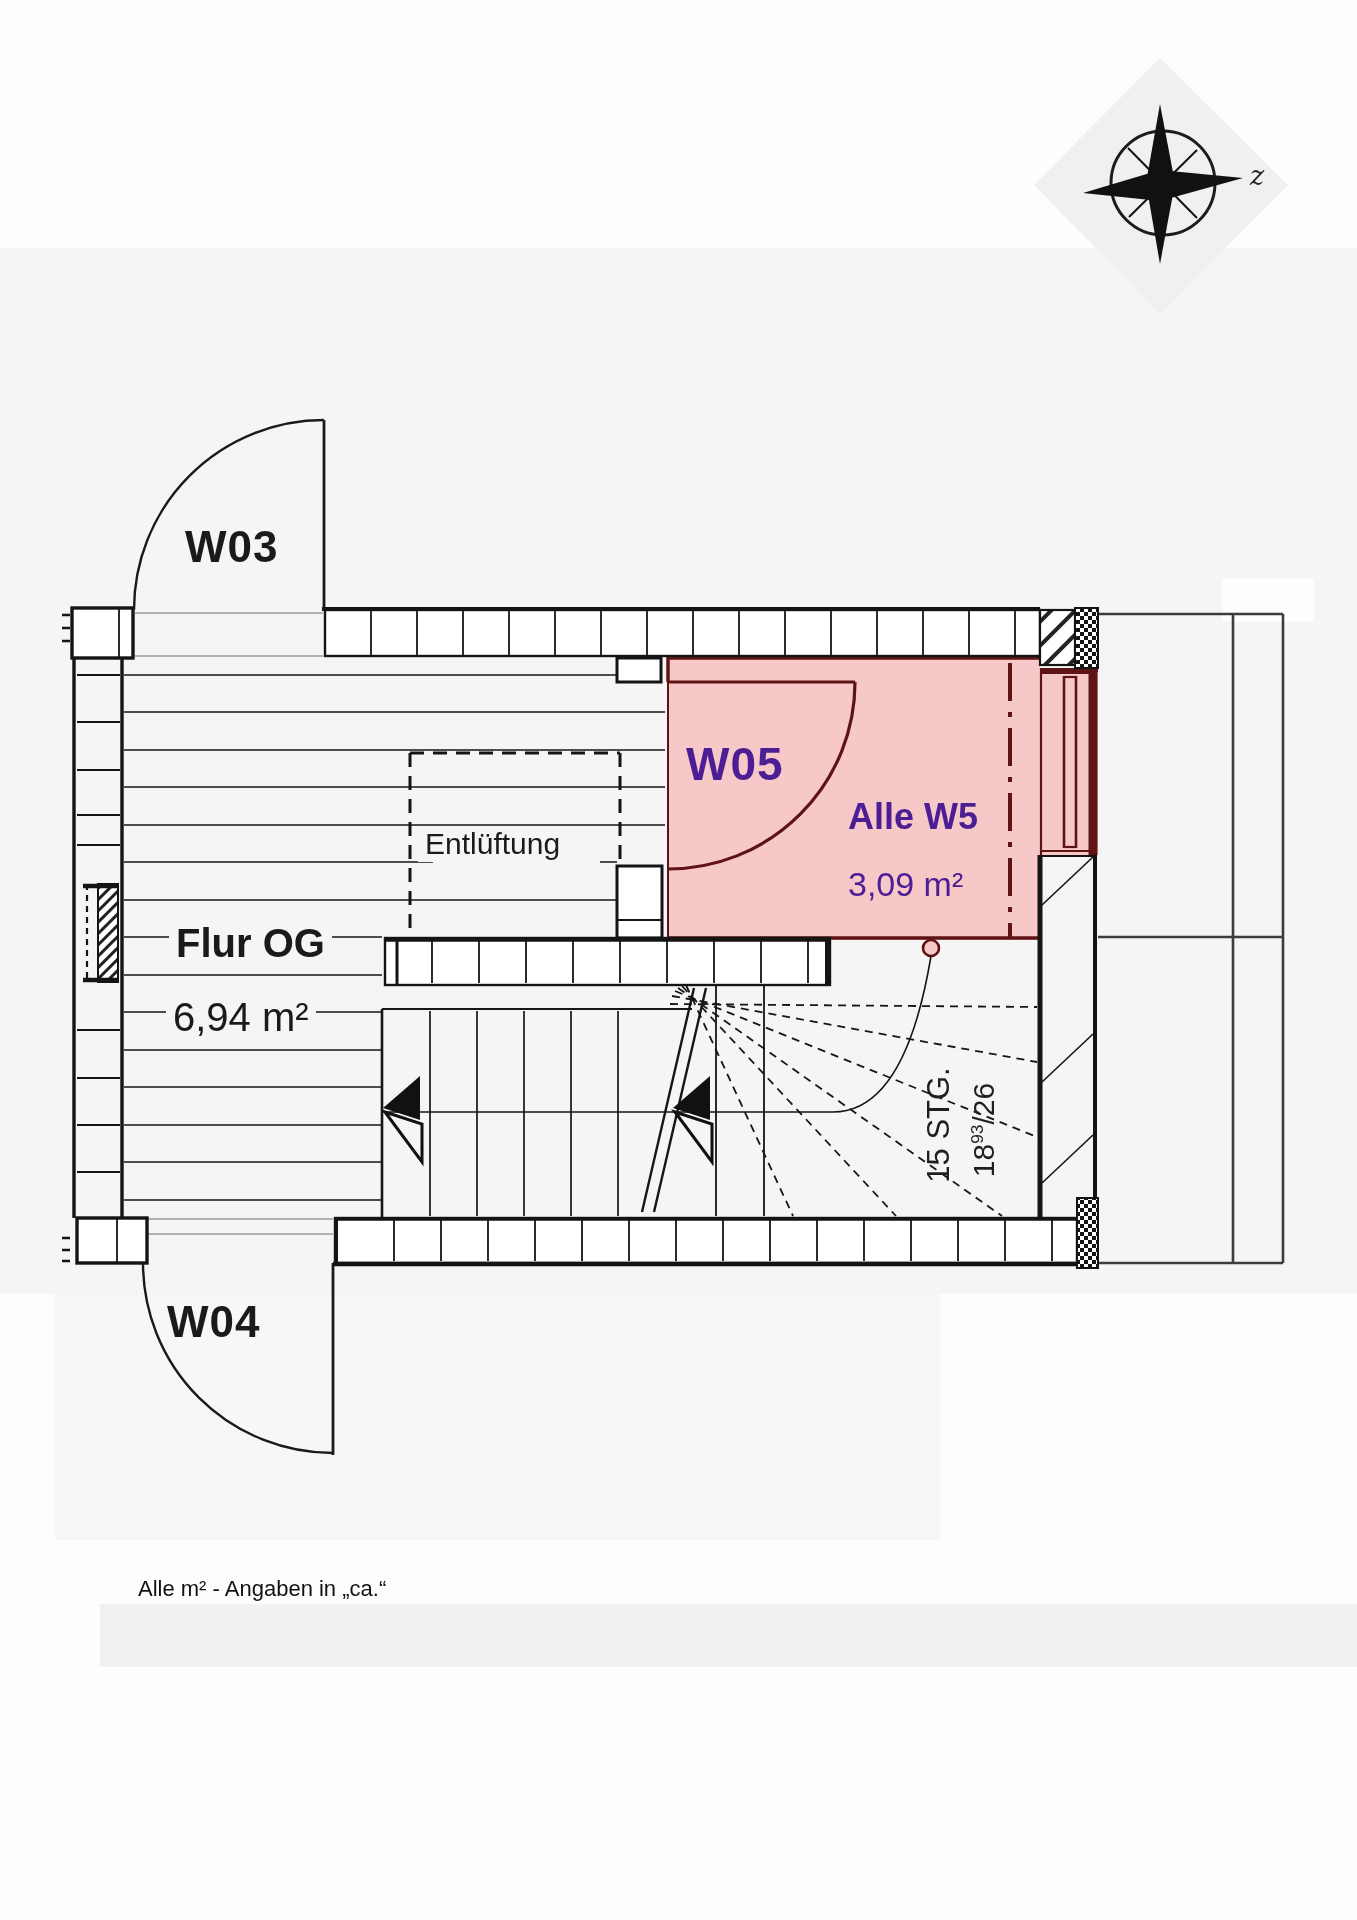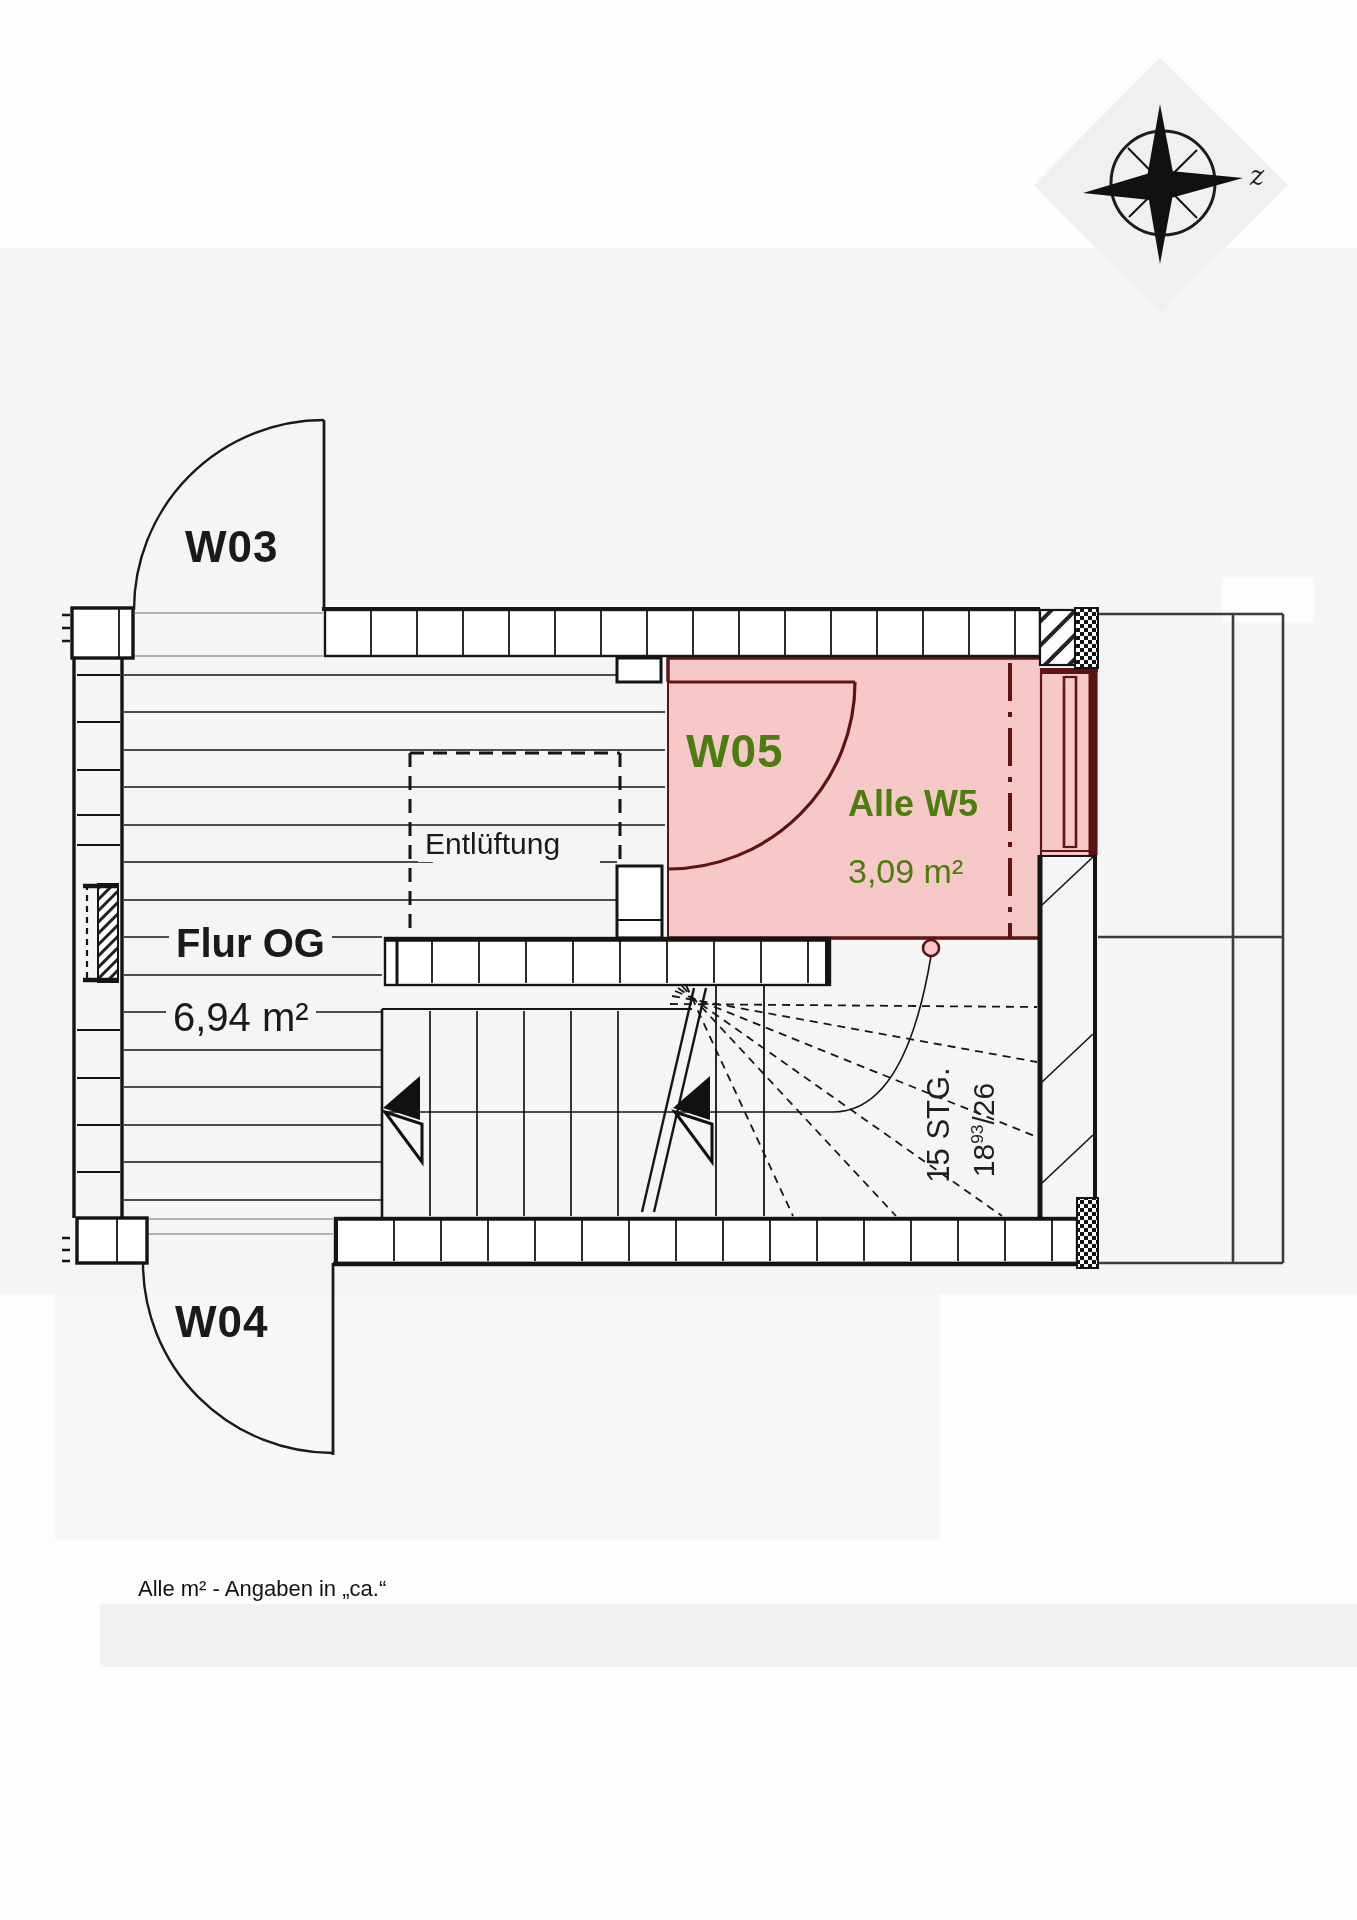"W05" .maroon { color: #4d7c0f -> #4c1d95; margin-top: none -> 13px }
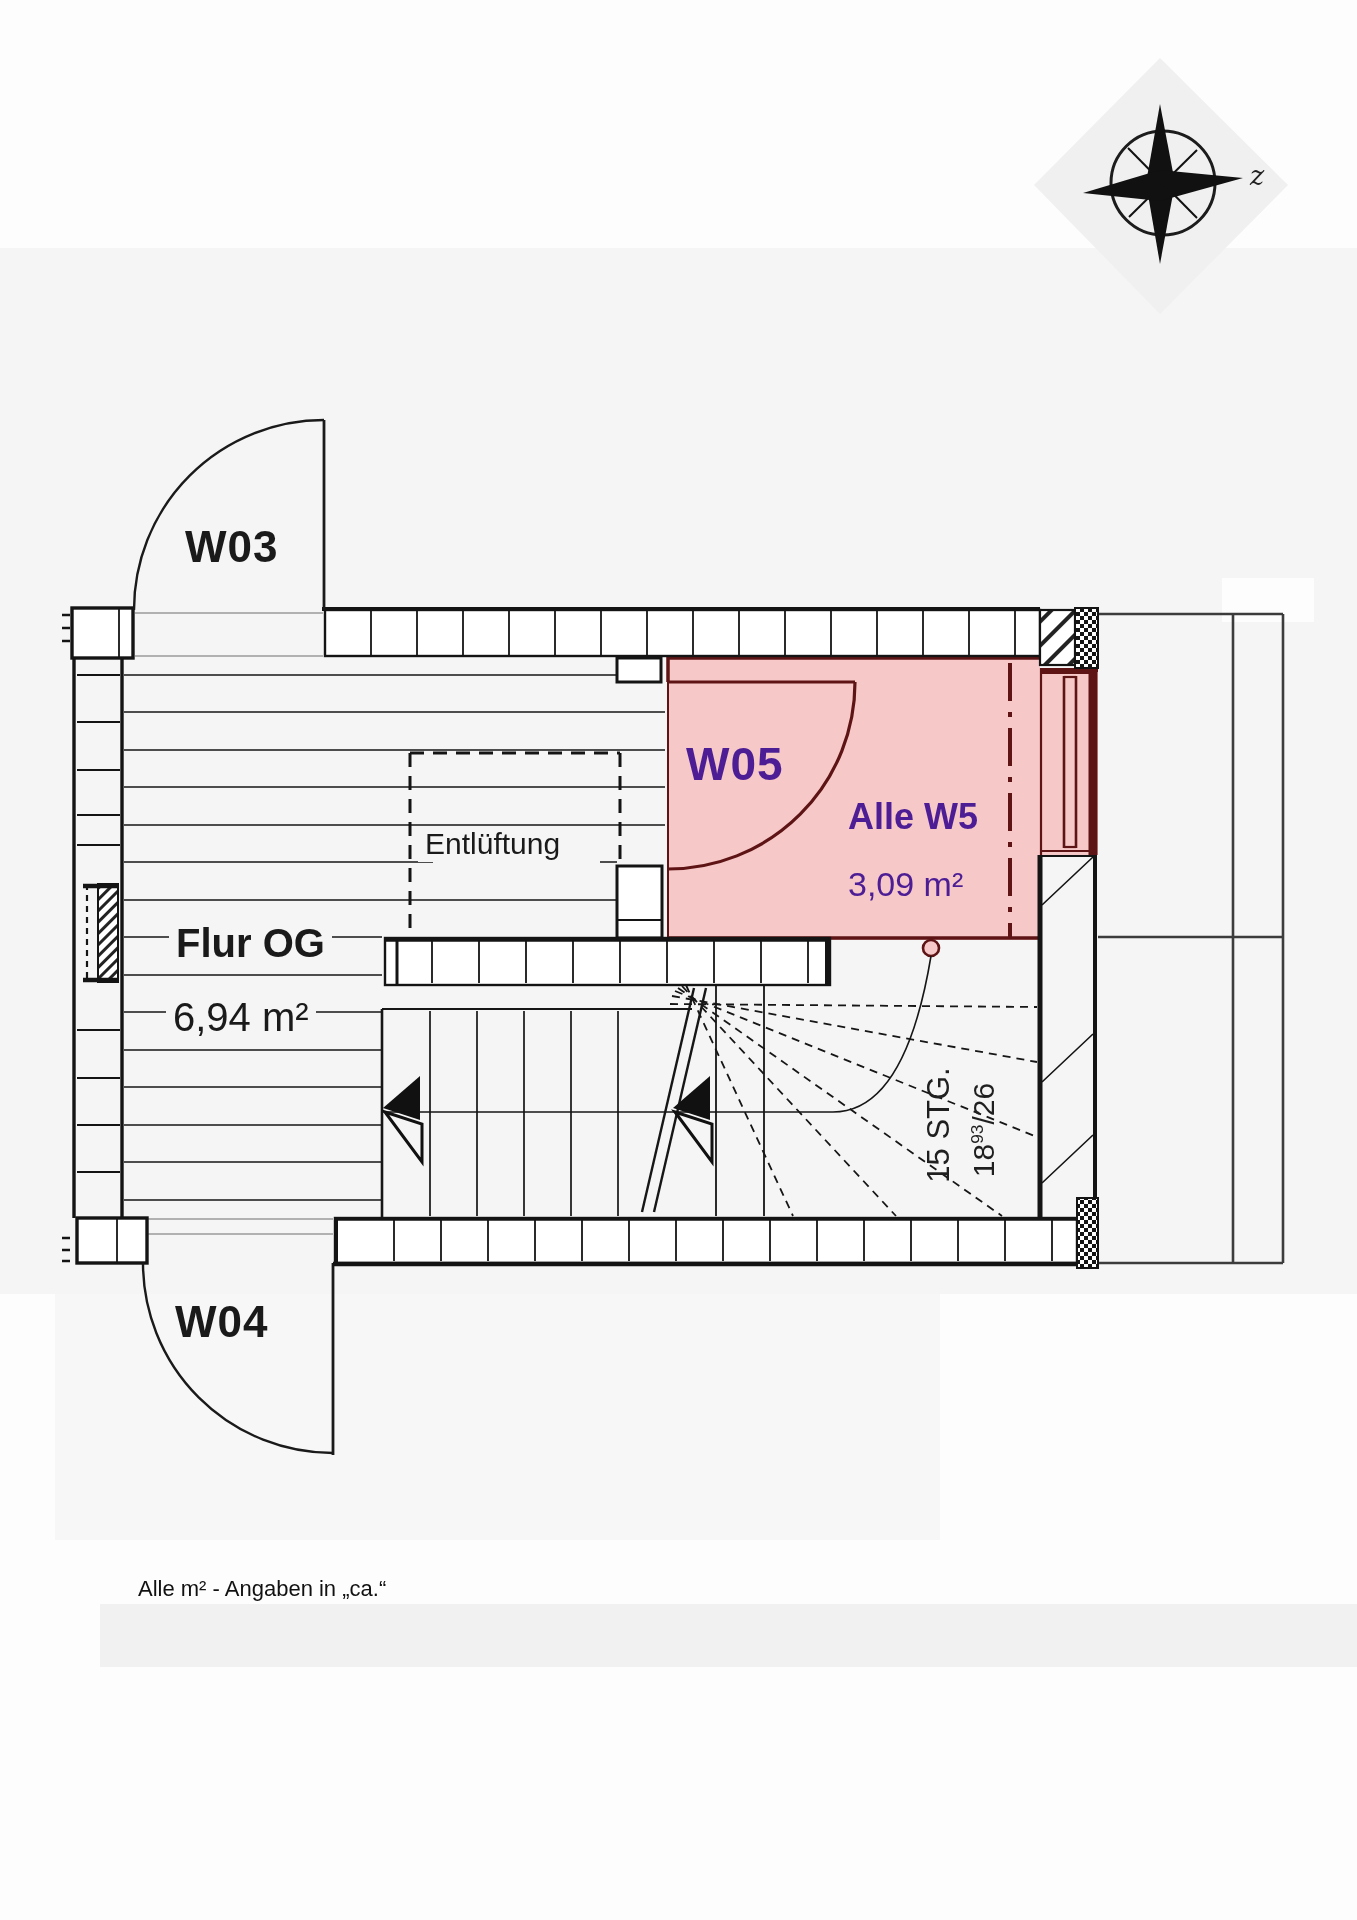"W04" div.lbl { left: 175px -> 167px }
